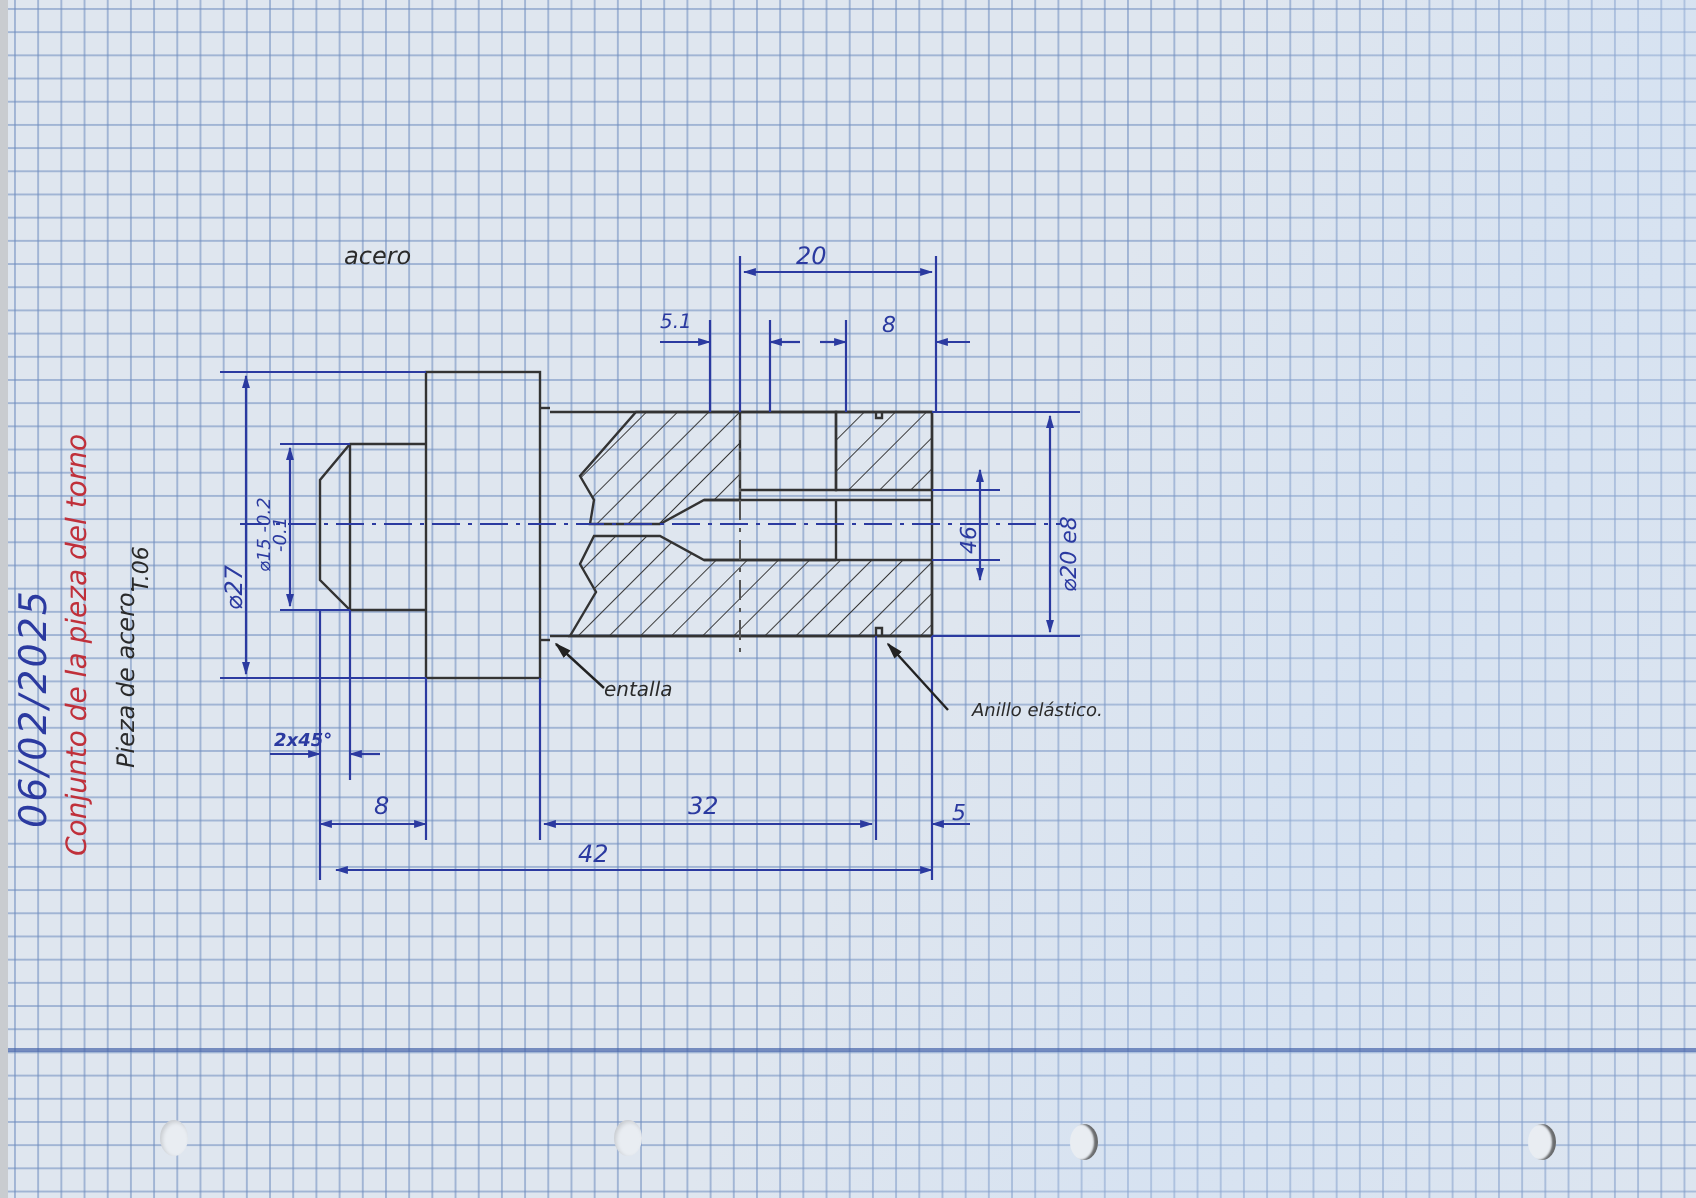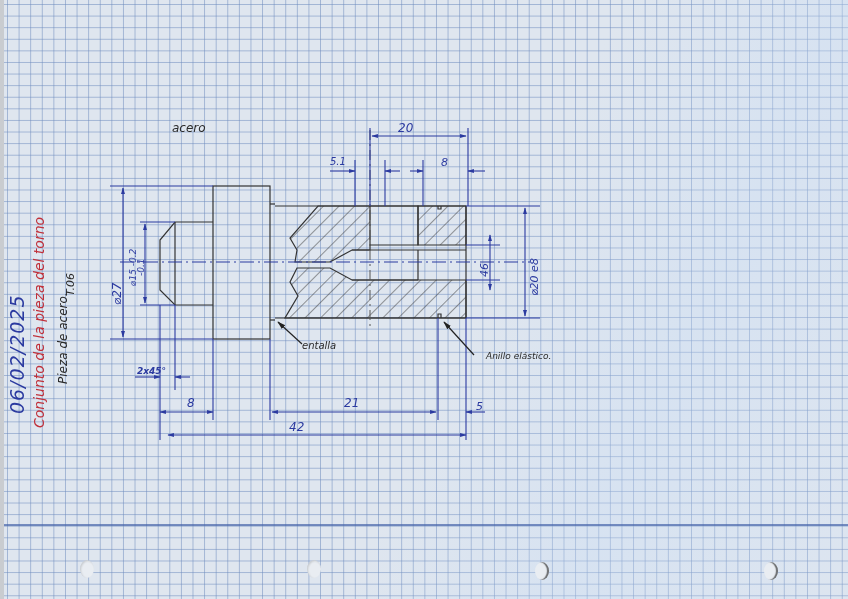"21" div.label { text: 21 -> 32 }
